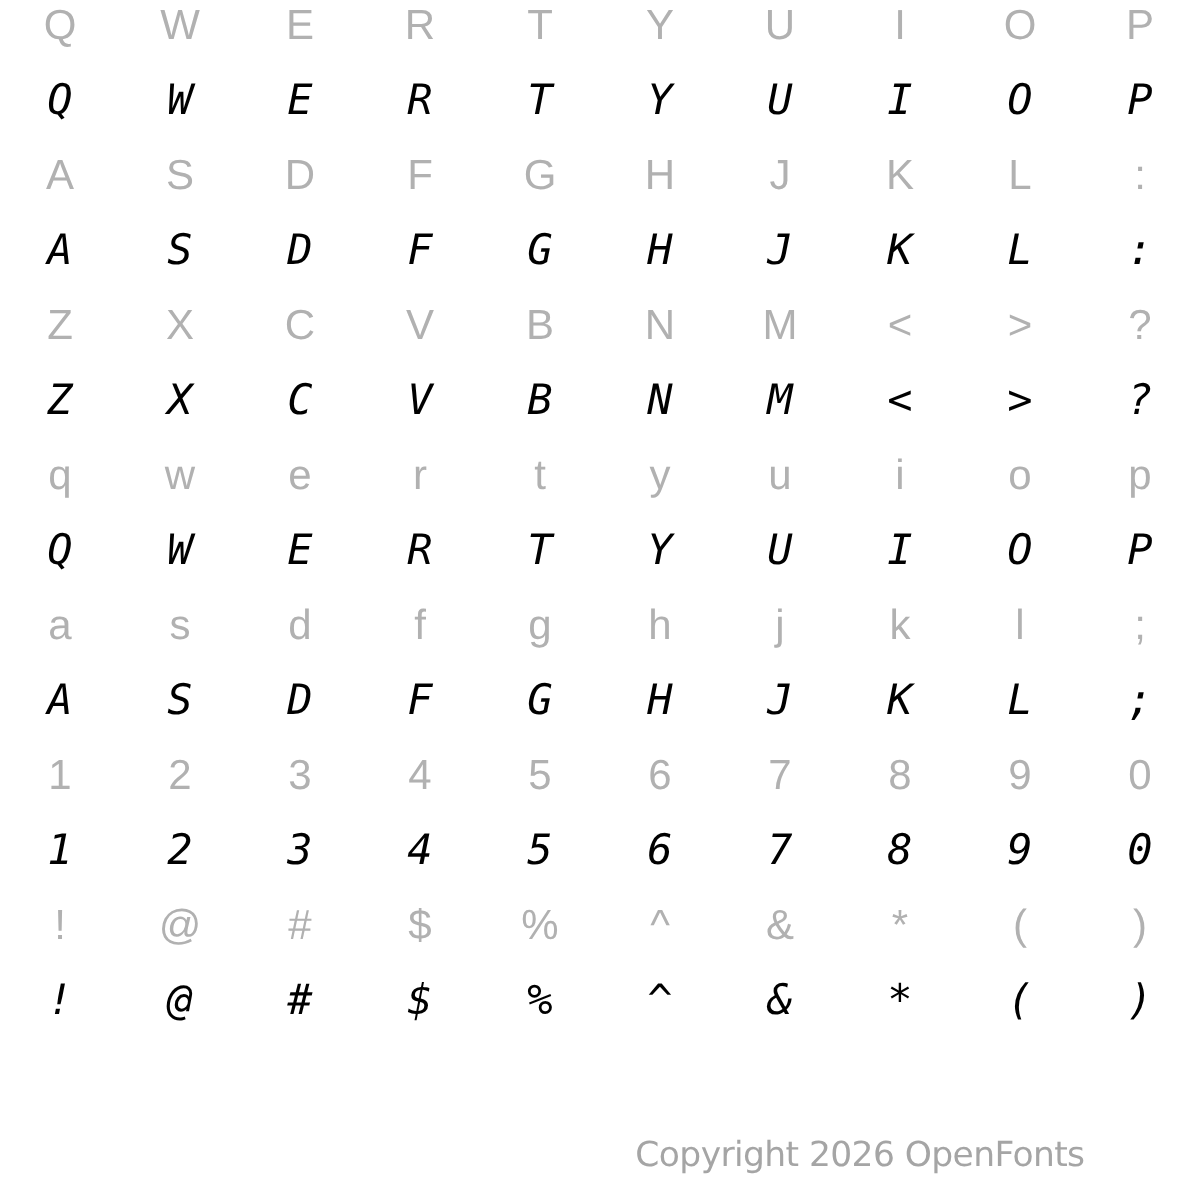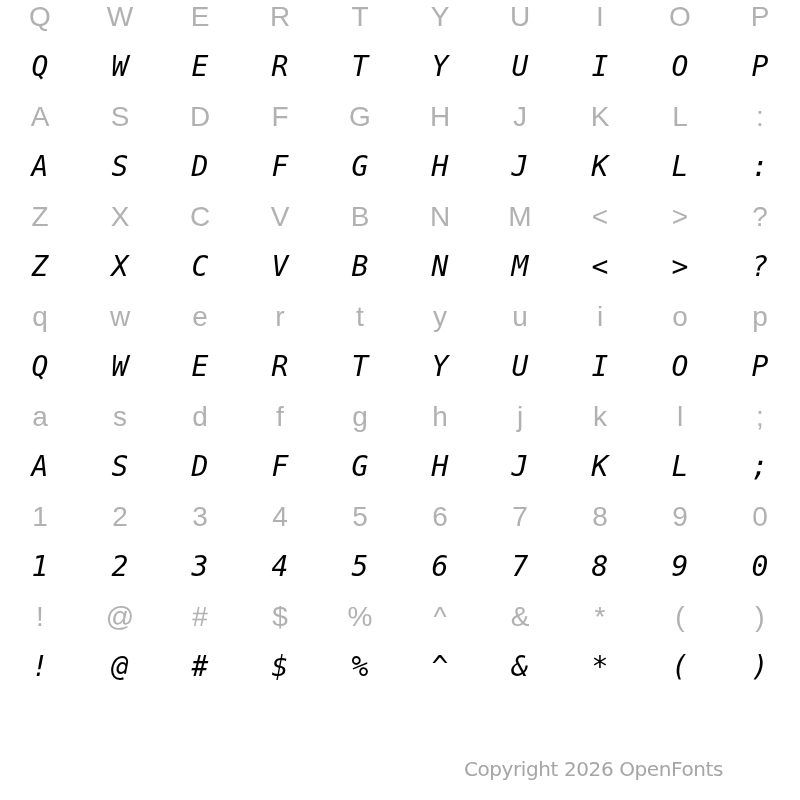"Copyright 2026 OpenFonts" .copyright { font-size: 20px -> 23px }
